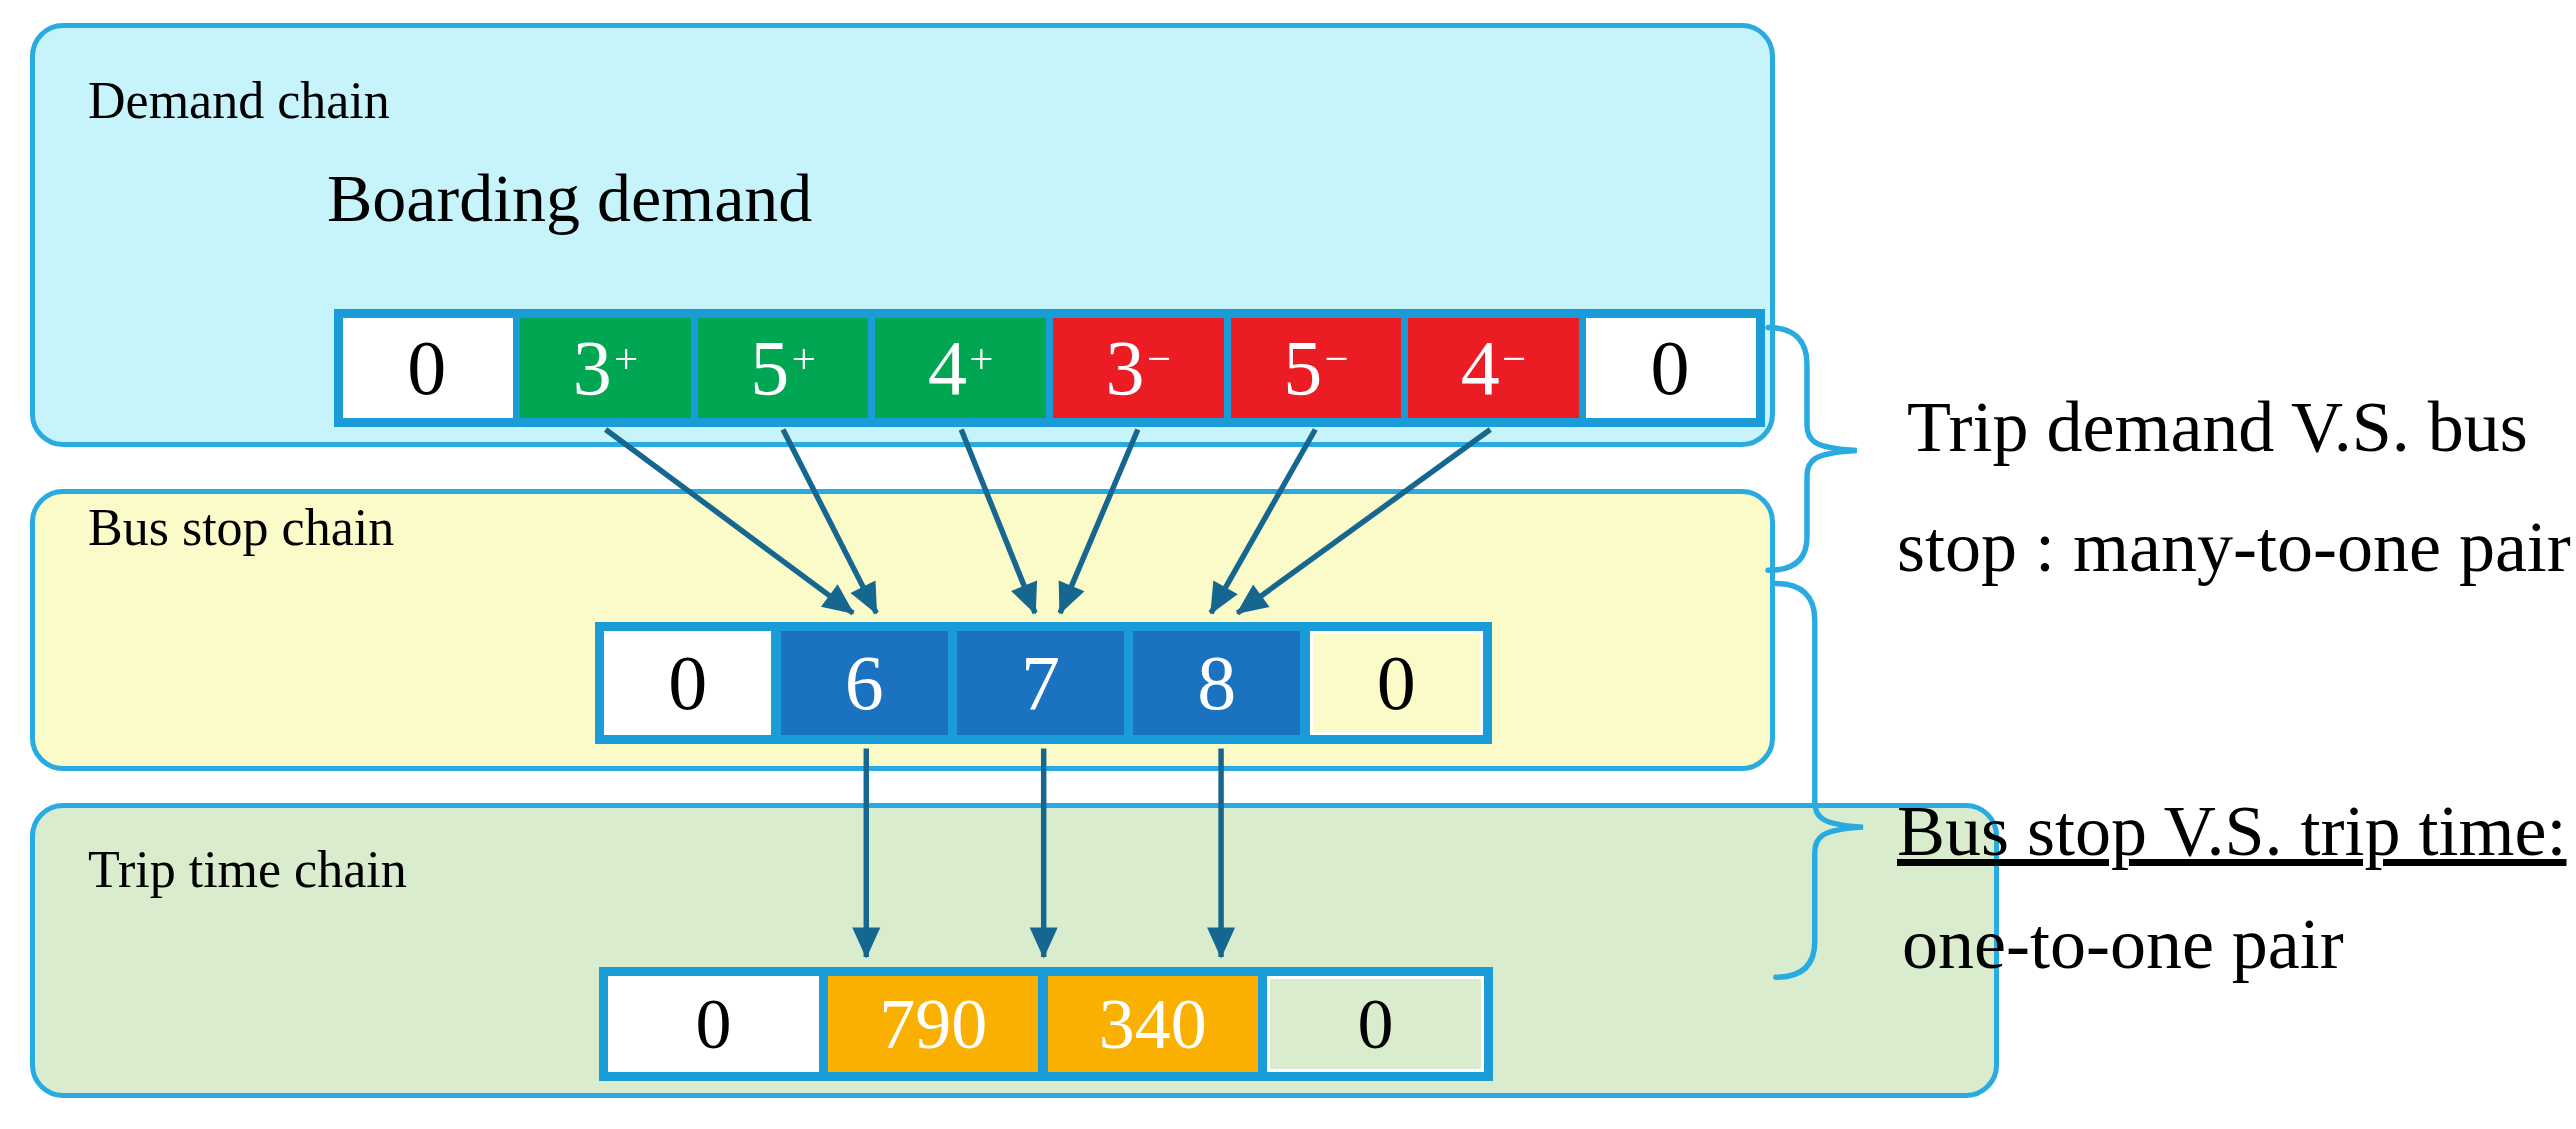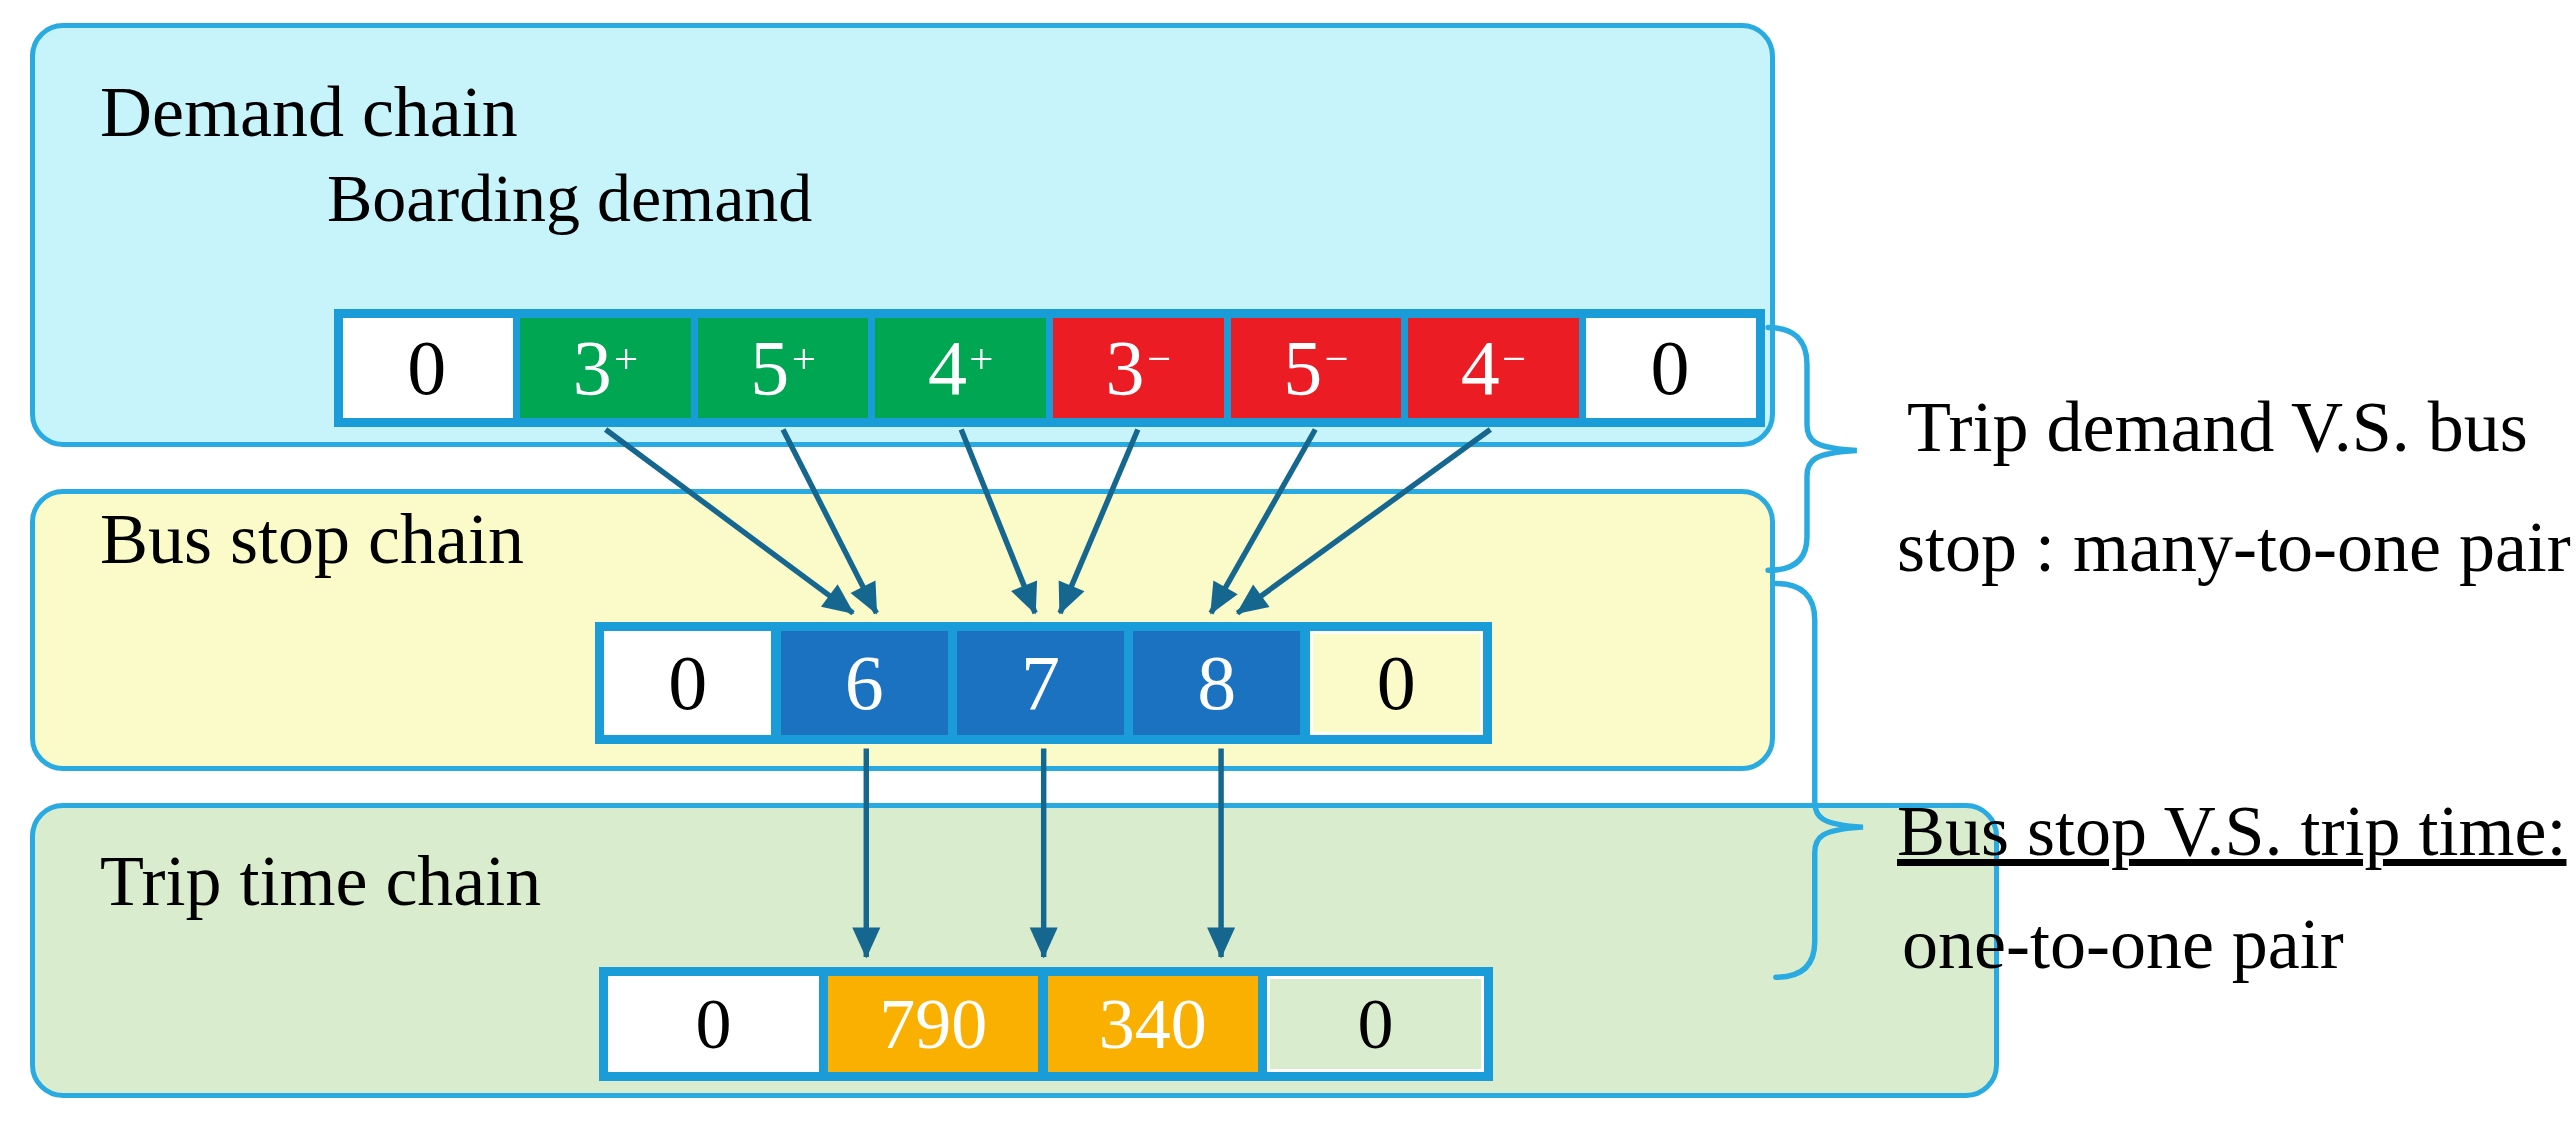"Demand chain" .box-title { font-size: 72px -> 52px; margin-left: 12px -> none }
